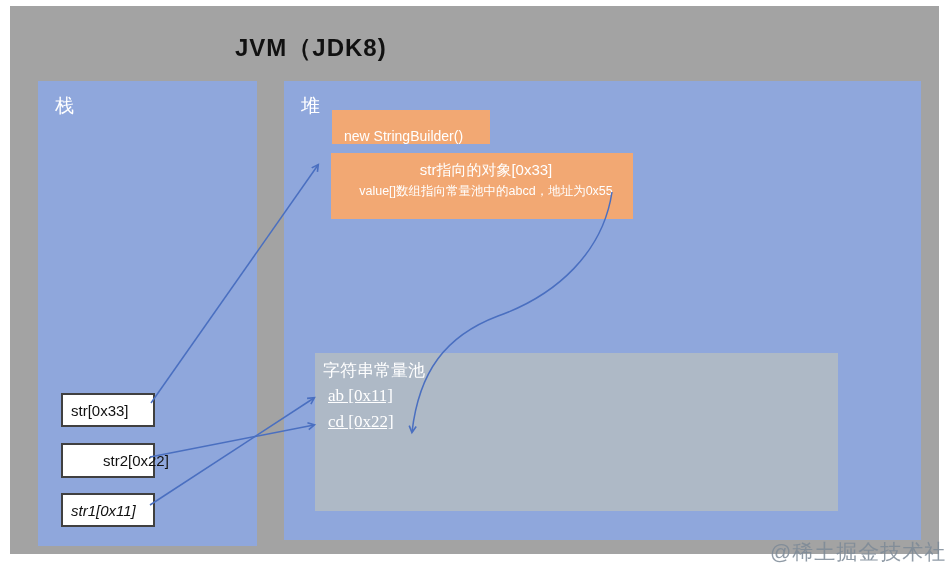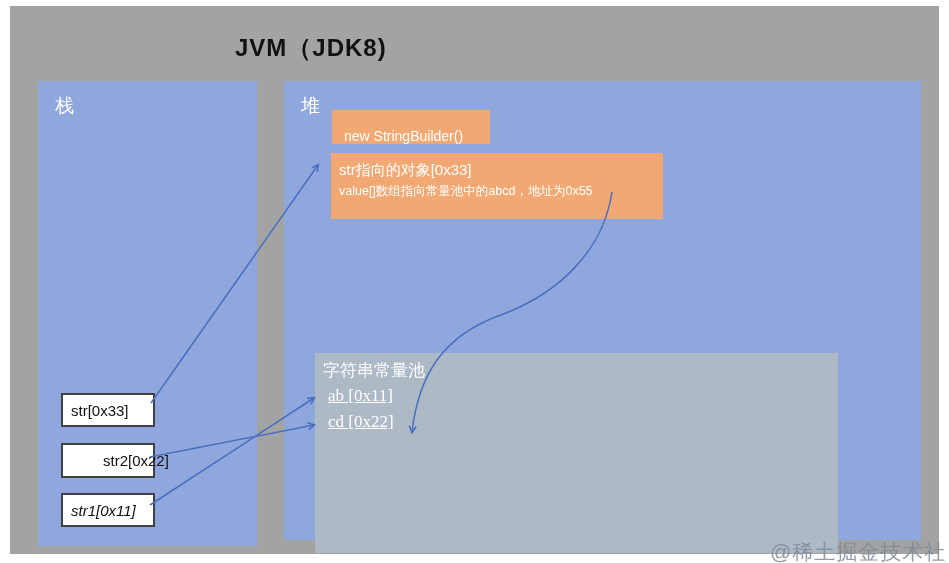"str指向的对象[0x33]" .strobj-box { text-align: none -> center; width: 332px -> 302px }
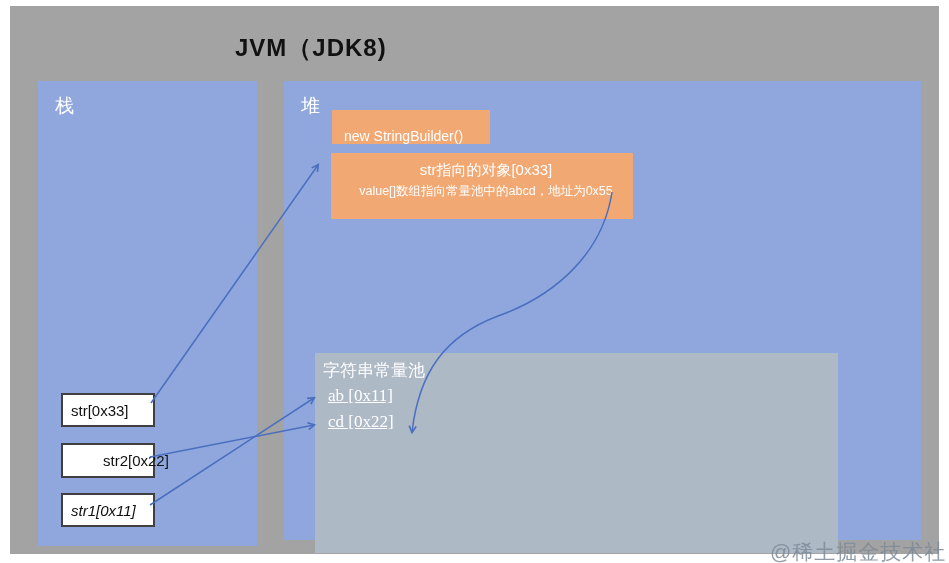"字符串常量池" .pool-box { height: 200px -> 158px }
